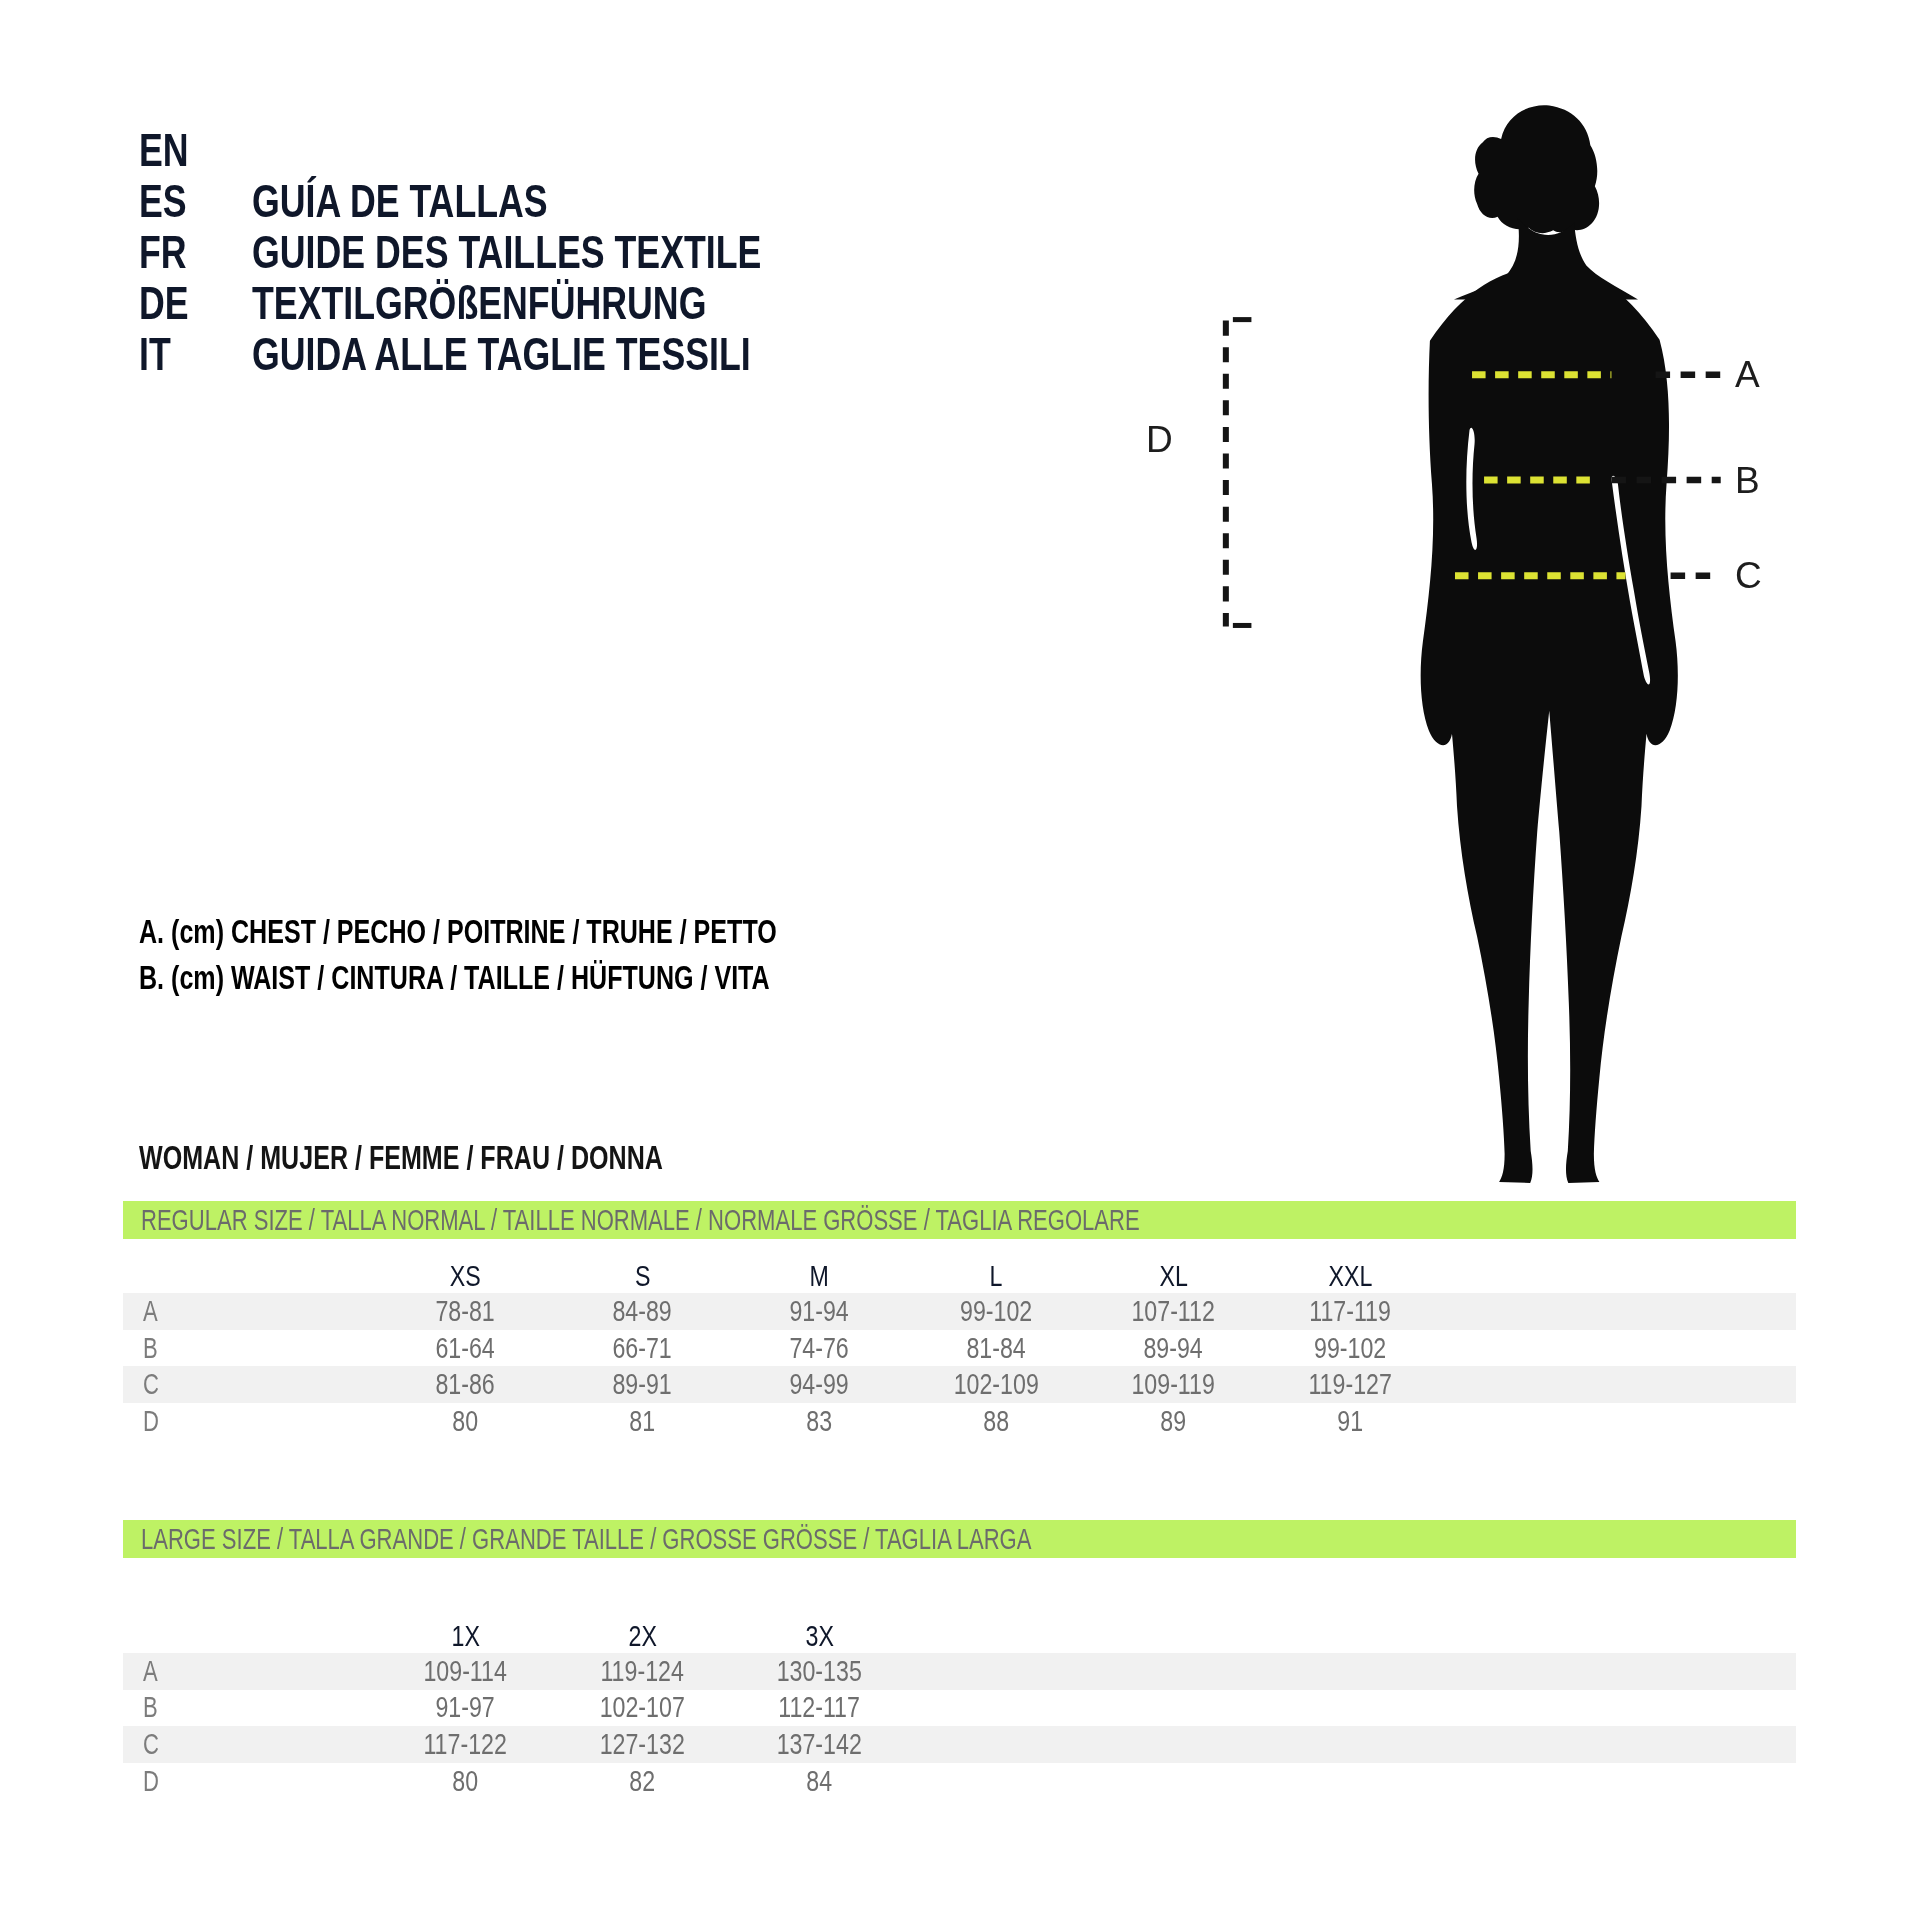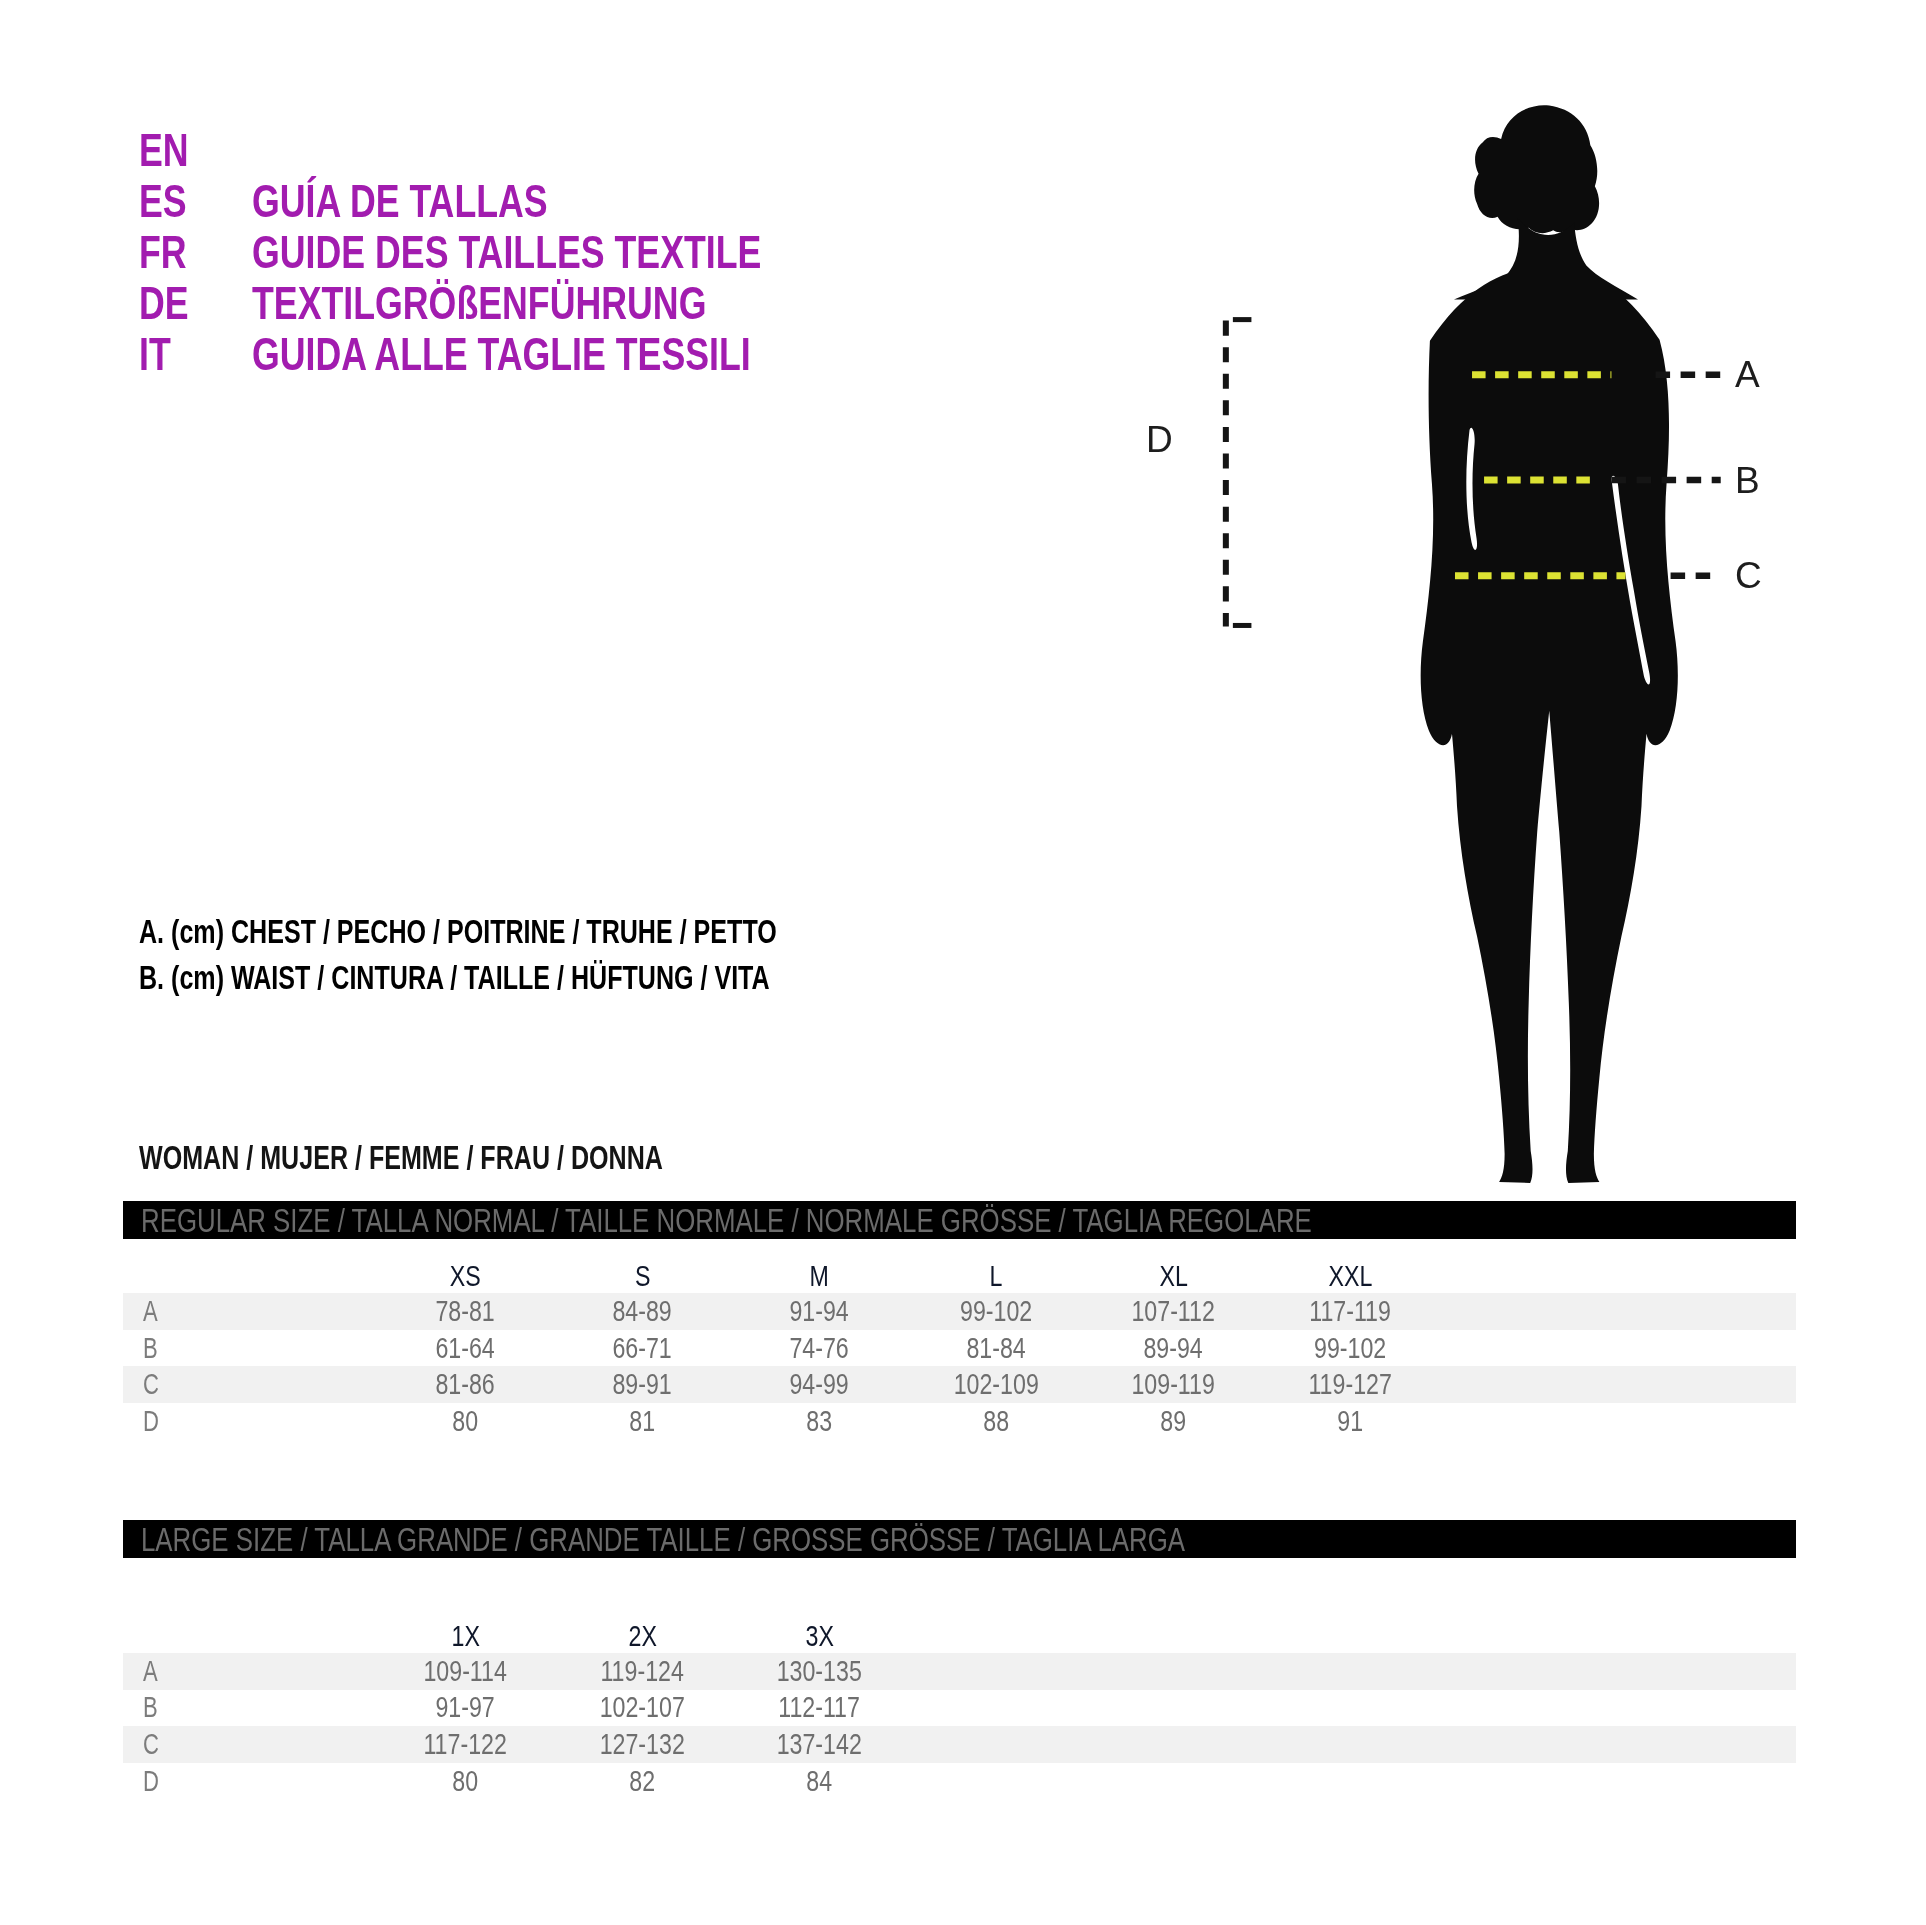"EN" .lang-row { color: #a21caf -> #0f172a }
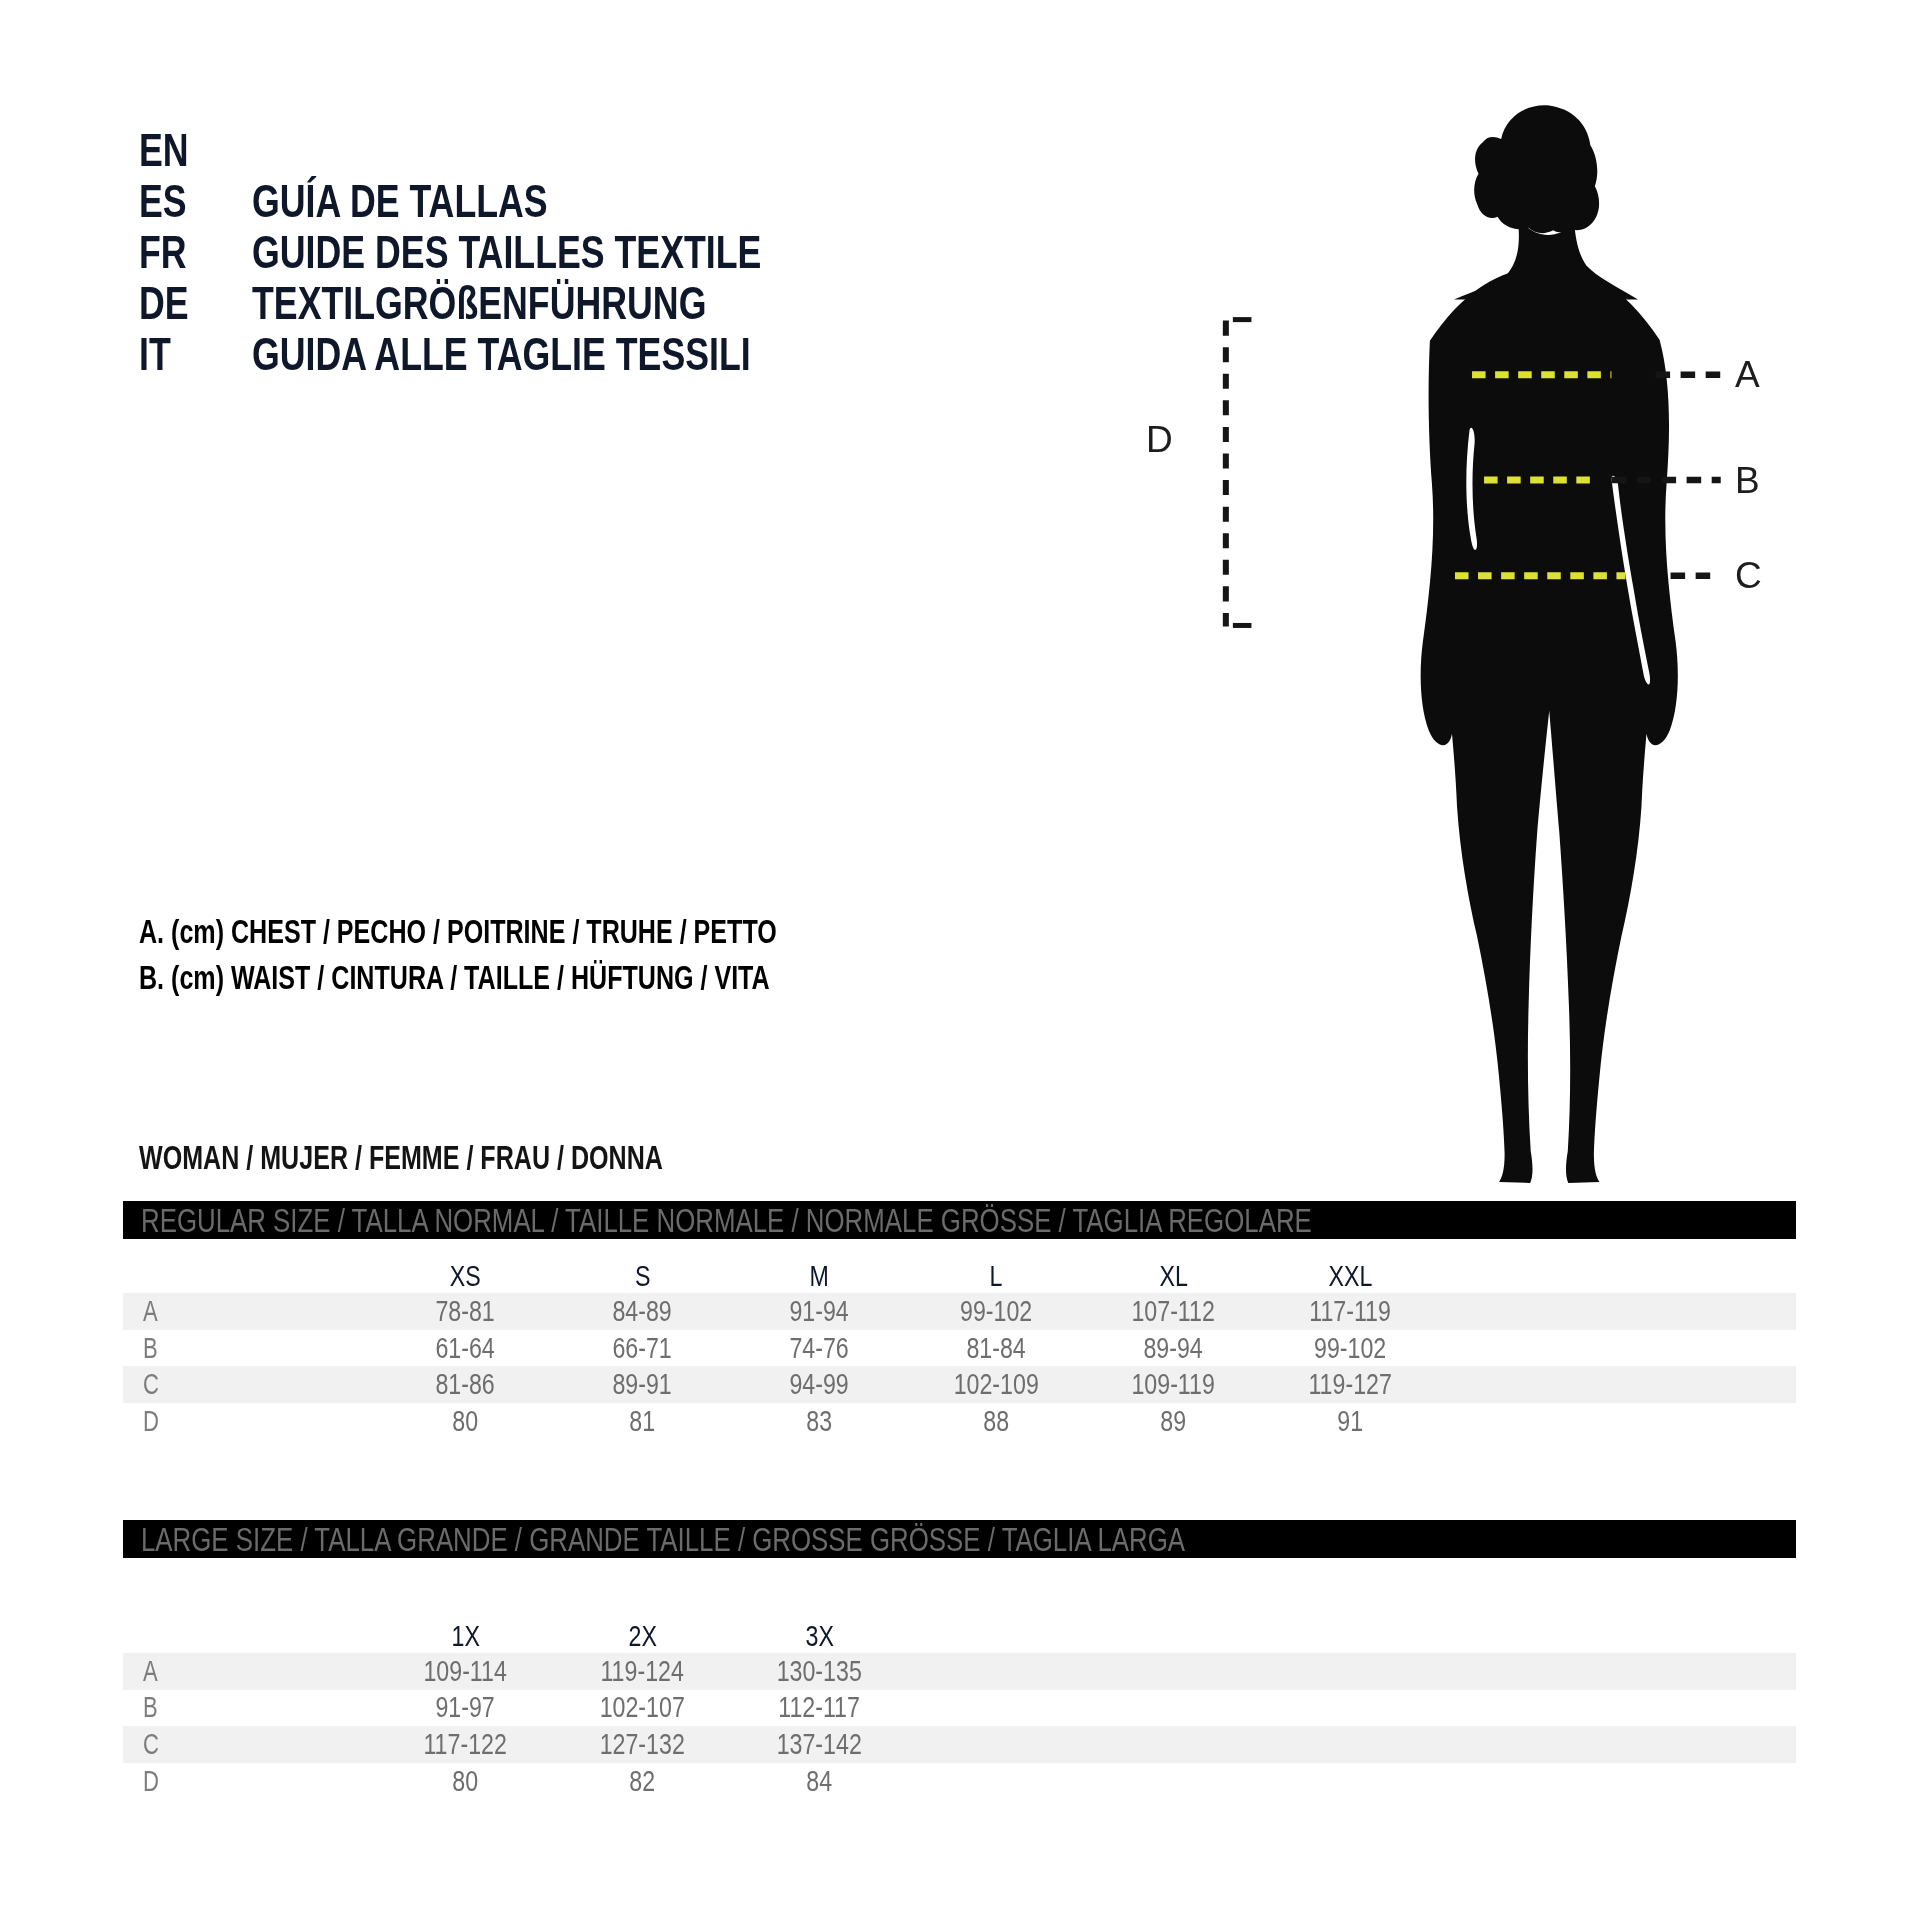"REGULAR SIZE / TALLA NORMAL" .tbar { background: #000000 -> #bef264; font-size: 34px -> 29px }
